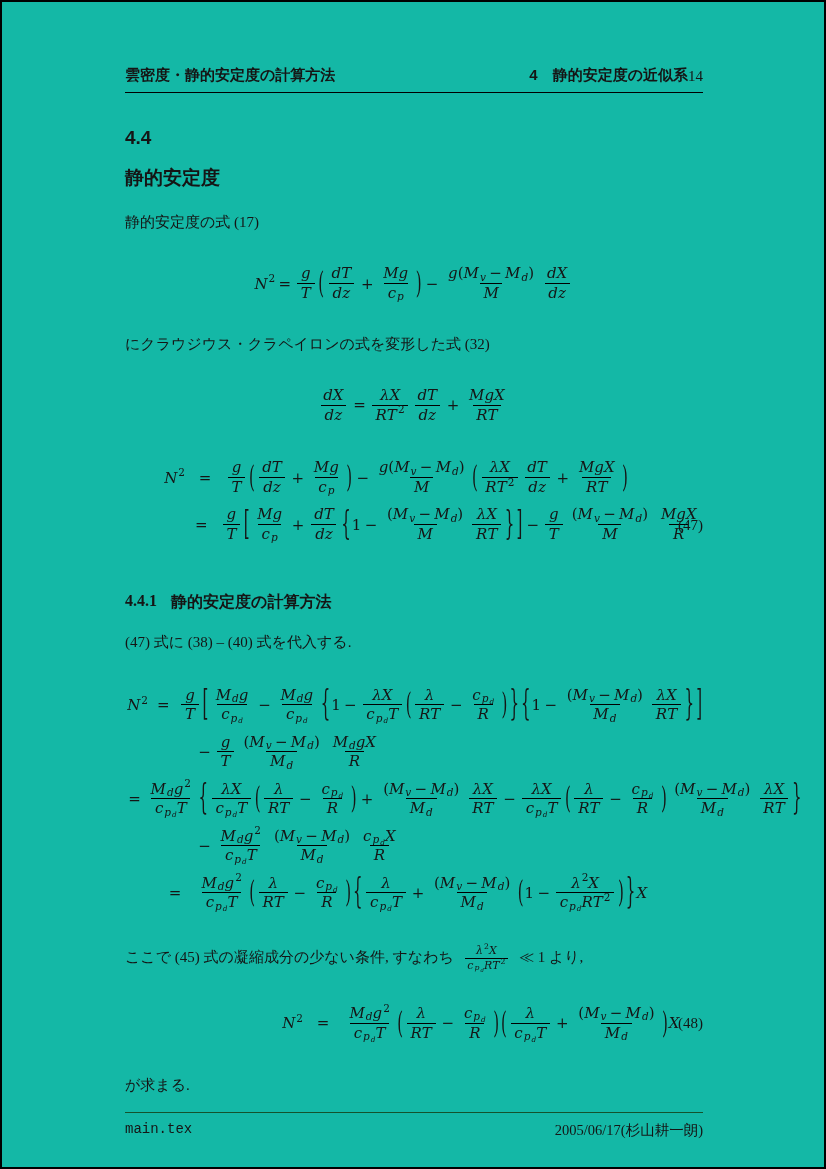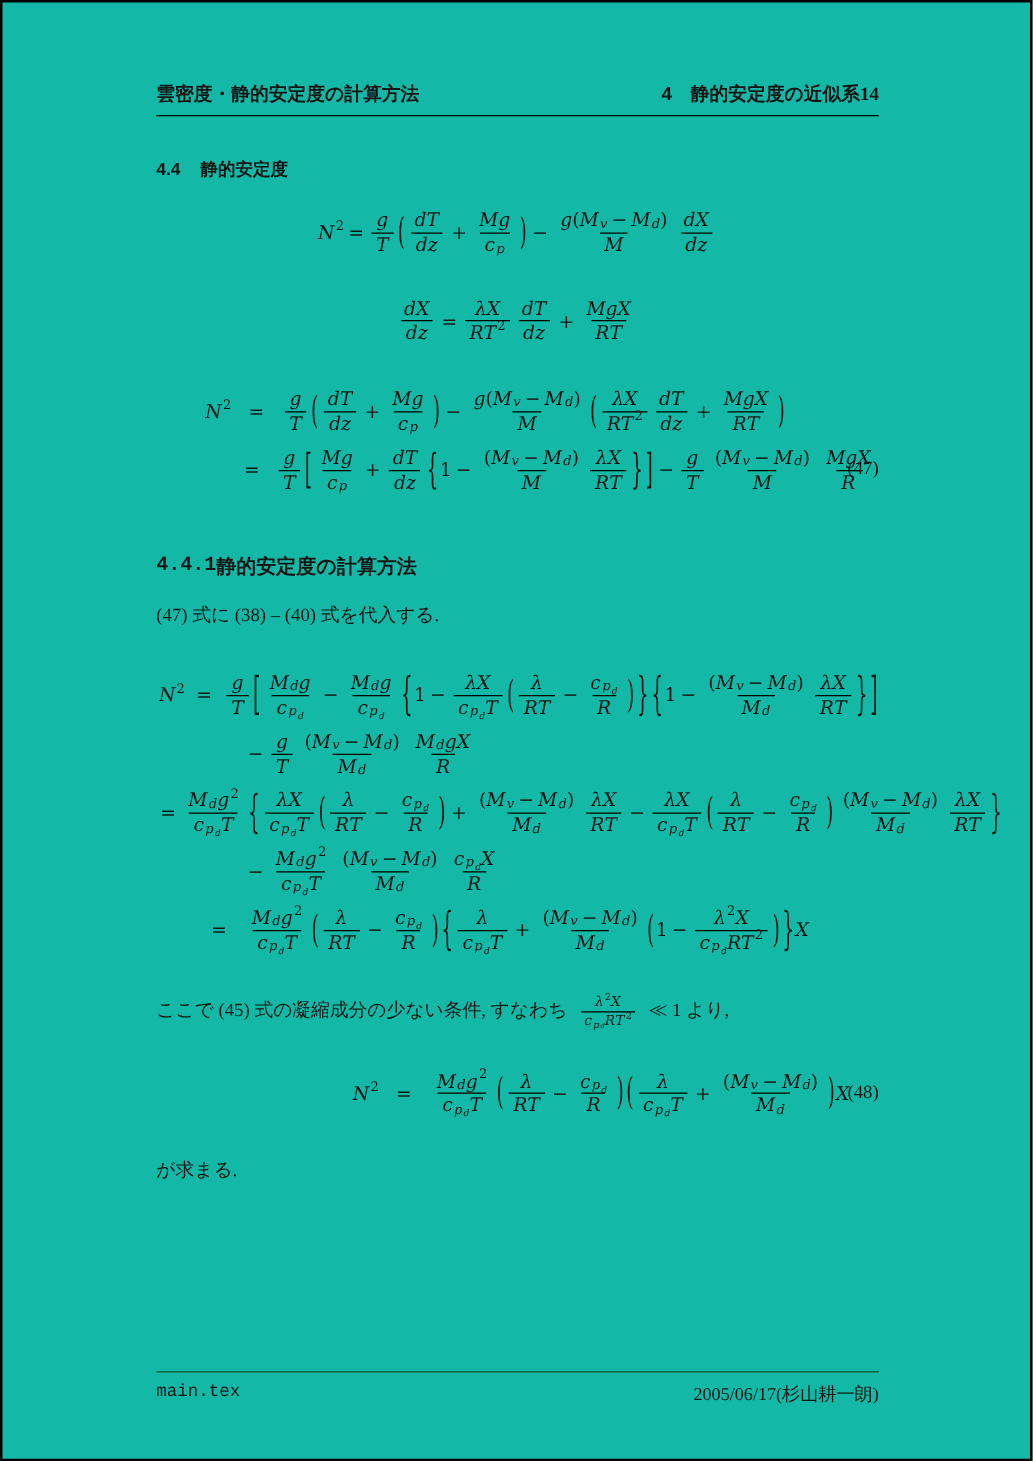"14" .header .pageno { font-weight: bold -> normal }
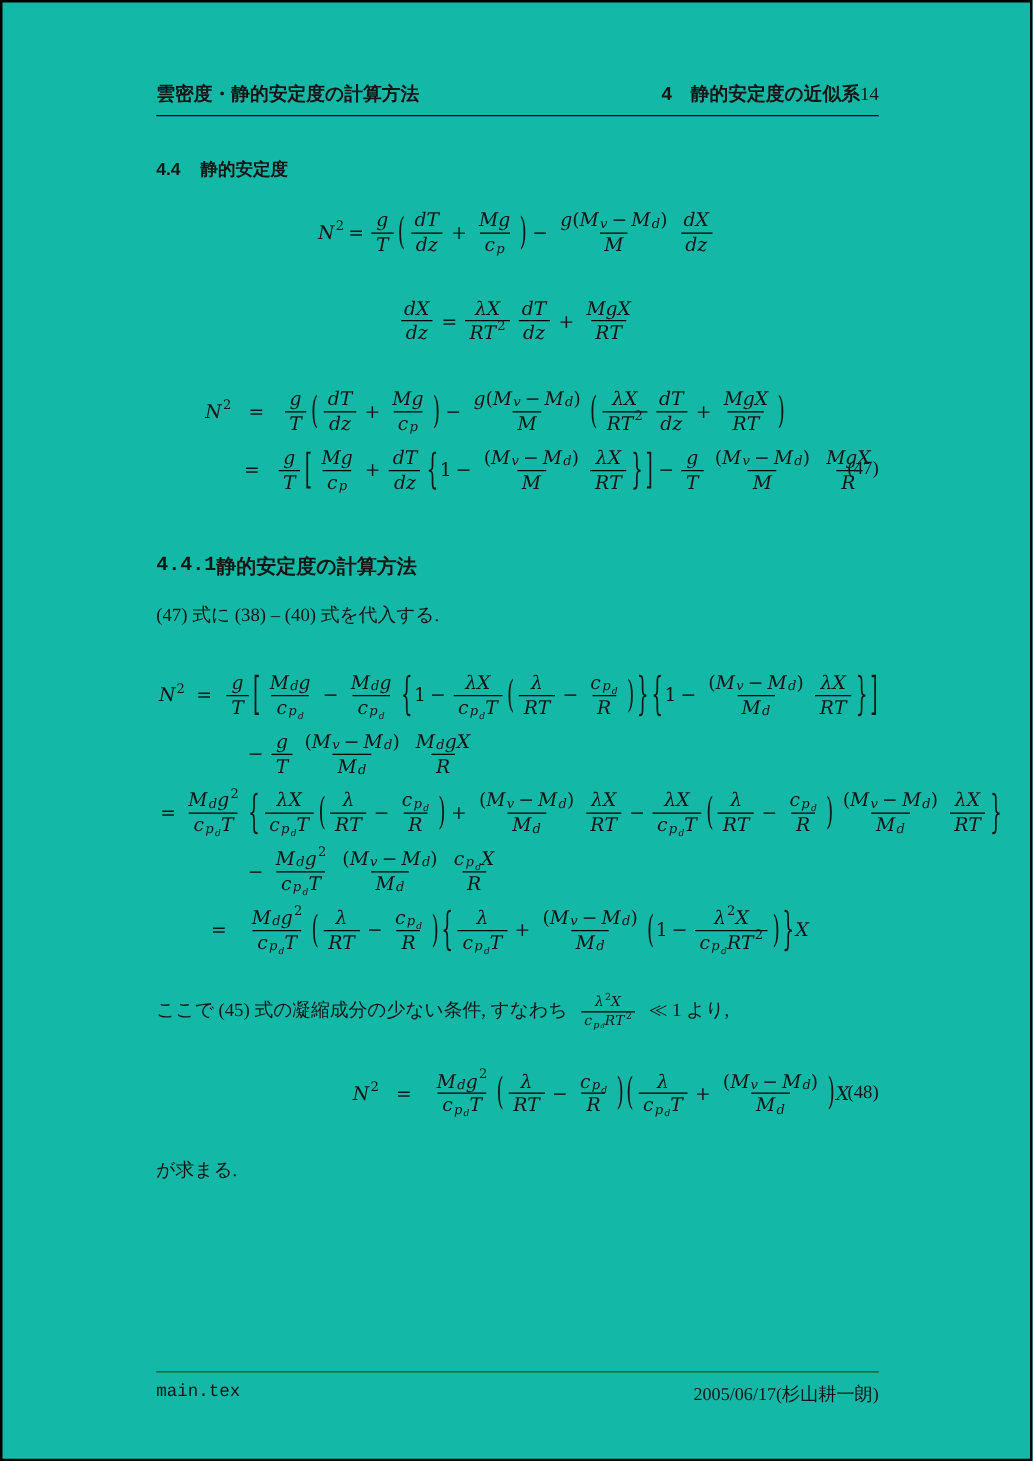"4.4" h2.sec { flex-direction: none -> column; font-size: 14px -> 19px }
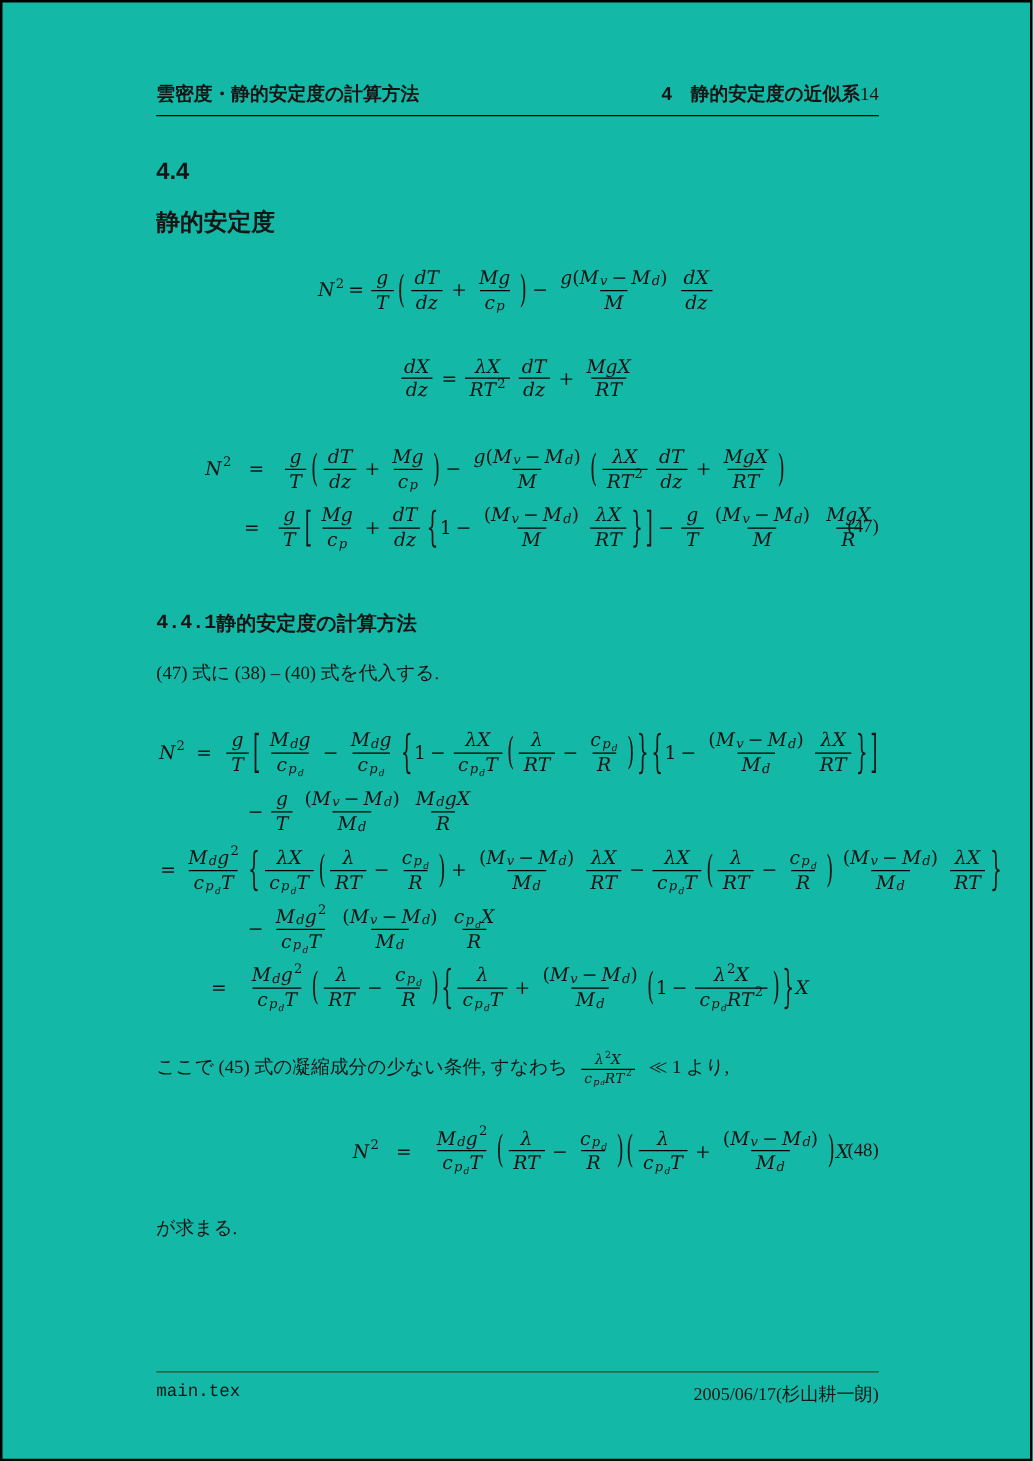"静的安定度の式 (17)" p.body { html: none -> <p>静的安定度の式 (17)</p> }
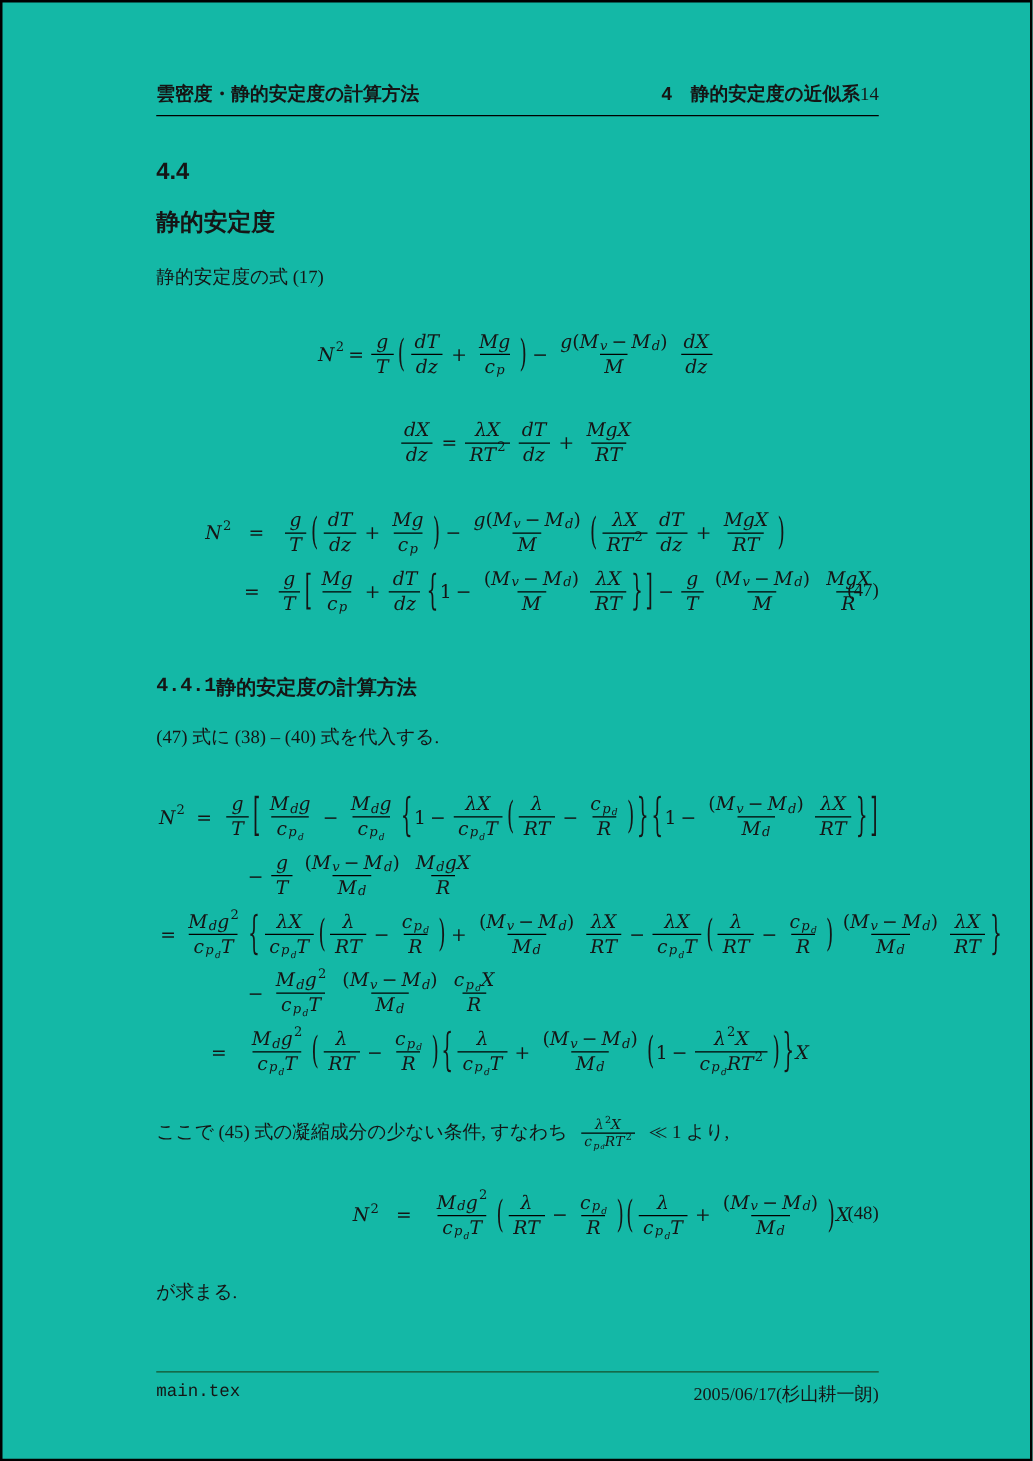"にクラウジウス・クラペイロンの式を変形した式 (32)" p.body { html: none -> <p>にクラウジウス・クラペイロンの式を変形した式 (32)</p> }
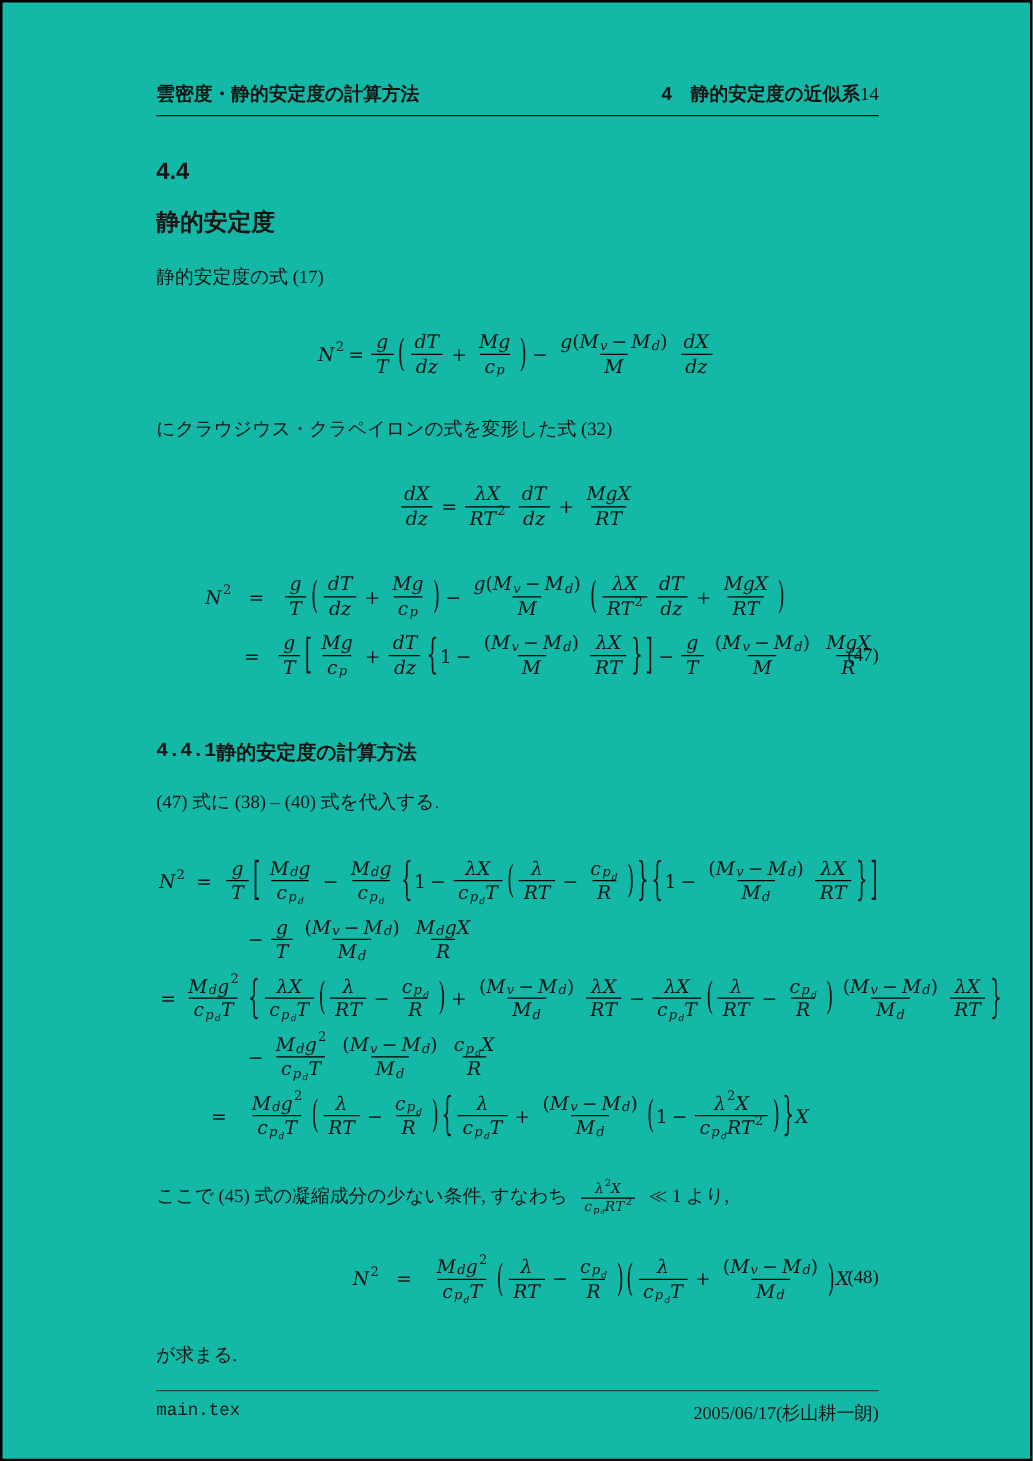"4.4.1" h3.subsec { font-family: Liberation Mono, monospace -> Liberation Serif, serif; gap: none -> 14px }
